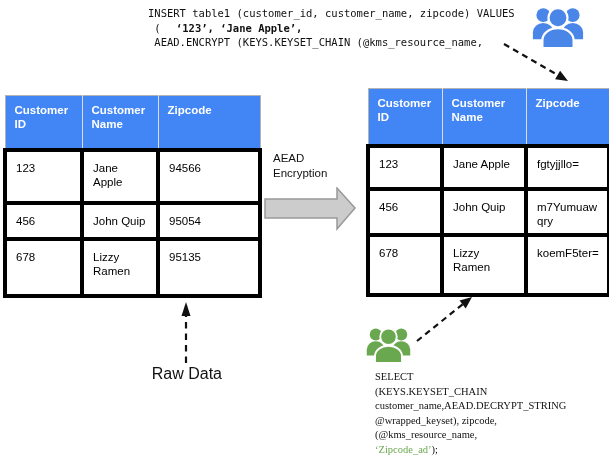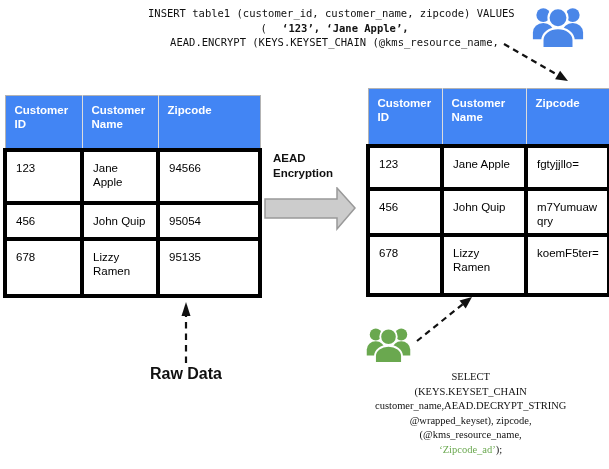"INSERT table1 (customer_id," .code { text-align: center -> none }
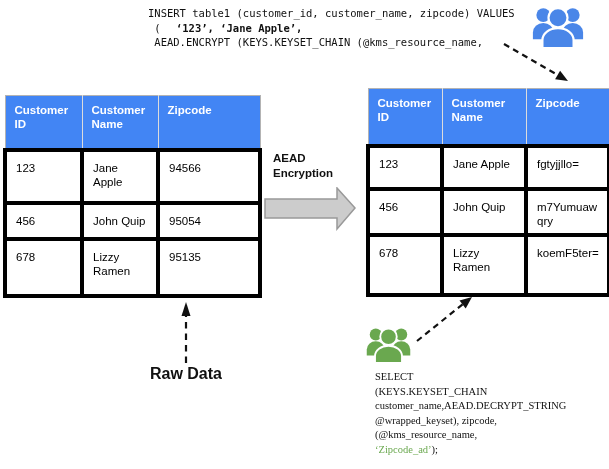"AEAD" .lbl { font-weight: bold -> normal }
